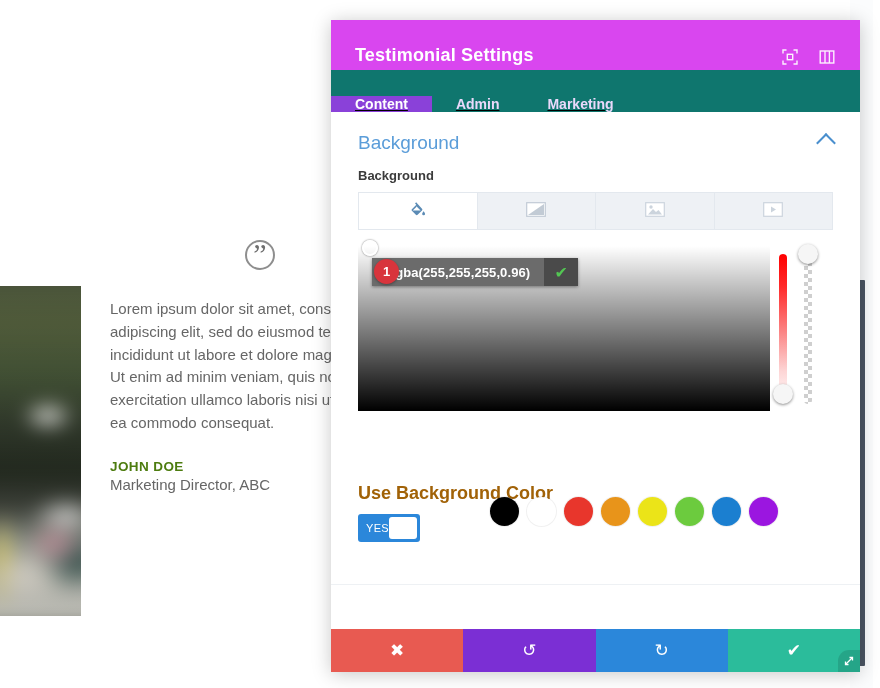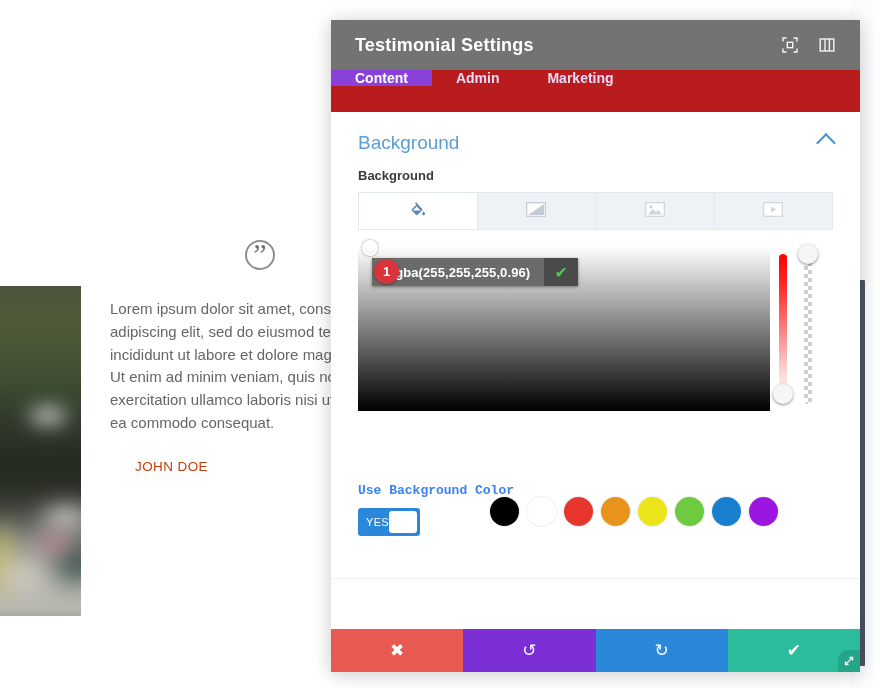"Testimonial Settings" .modal-header { align-items: center -> flex-end; background: #737373 -> #d946ef; padding: 16px 24px -> 4px 24px }
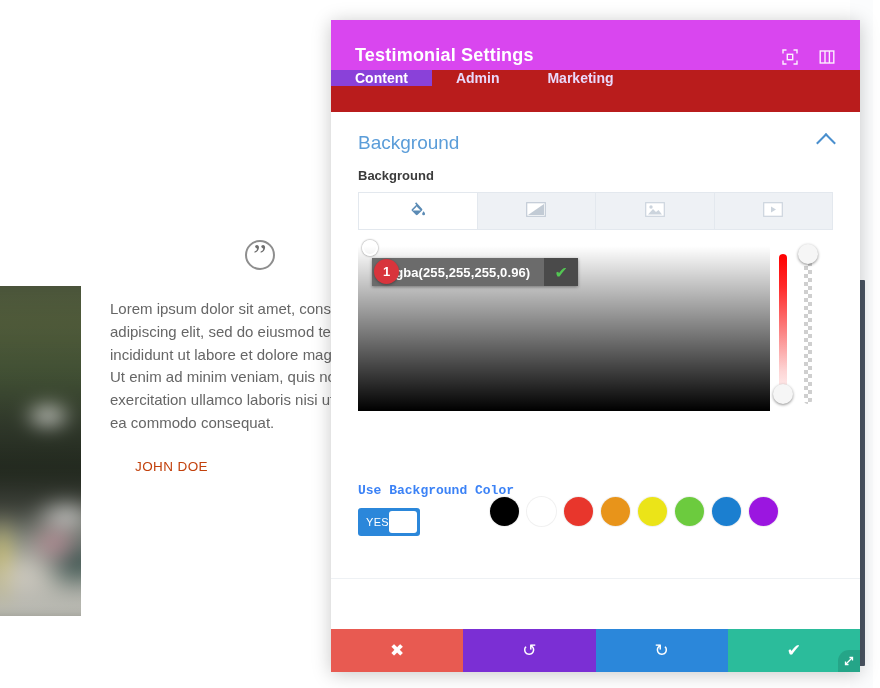"Content" .modal-tabs { align-items: flex-start -> flex-end; background: #b91c1c -> #0f766e; text-decoration: none -> underline }
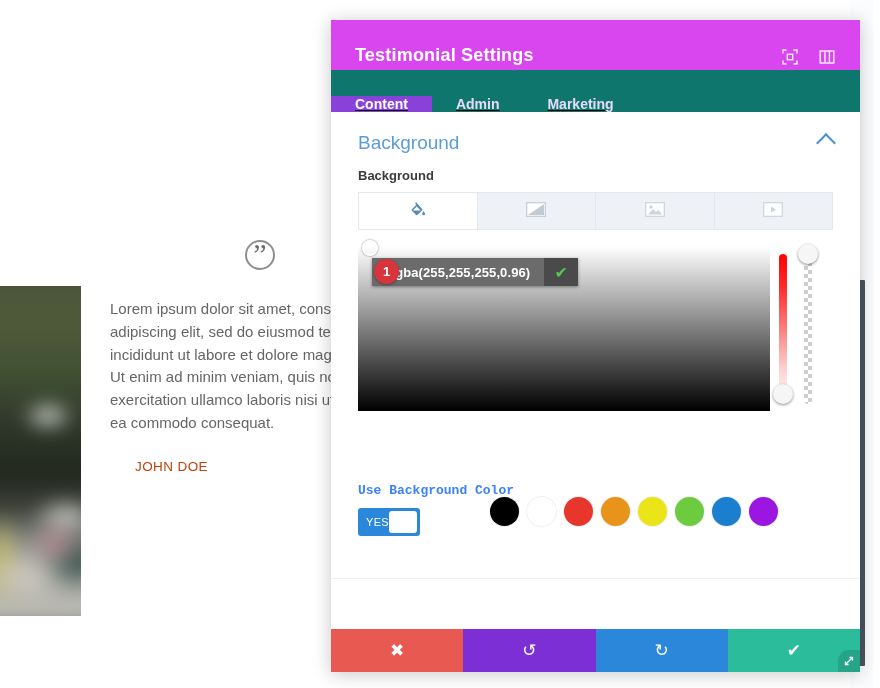"JOHN DOE" .t-author { color: #c2410c -> #4d7c0f; font-weight: normal -> bold; margin-left: 25px -> none }
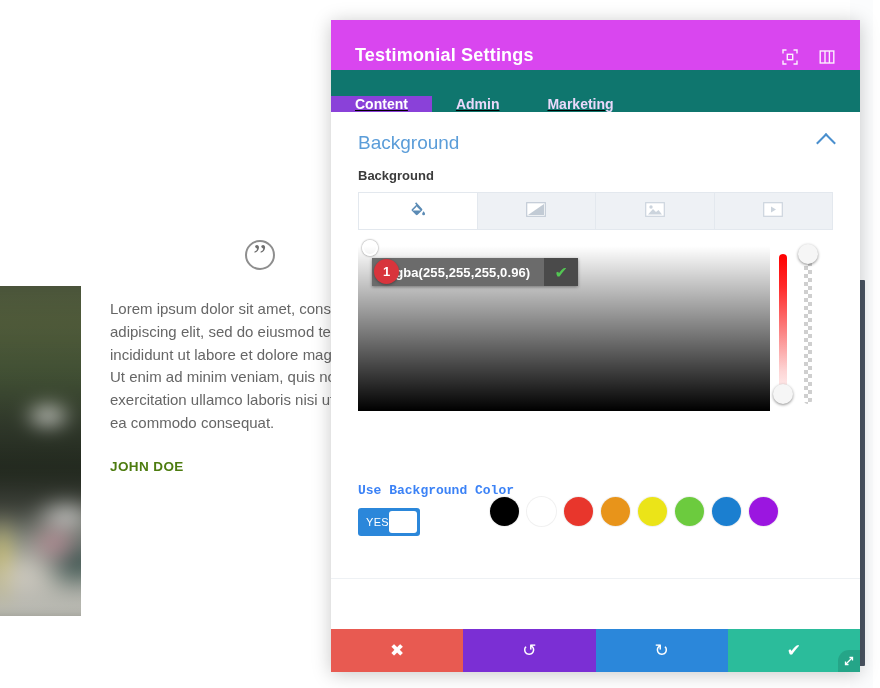"Marketing Director, ABC" div.t-role { html: none -> <div>Marketing Director, ABC</div> }
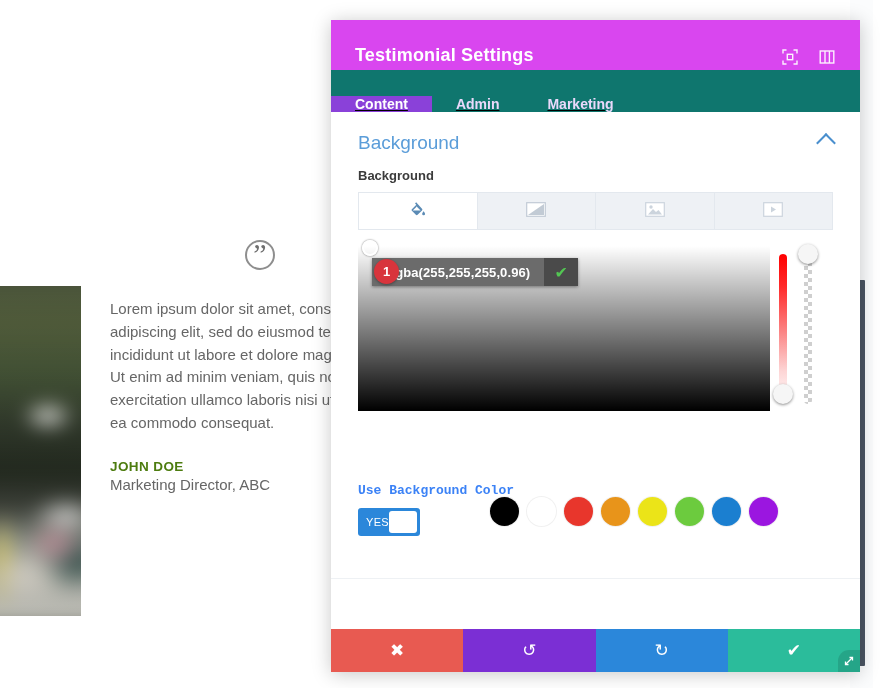"Use Background Color" .toggle-label { color: #3b82f6 -> #a16207; font-family: Liberation Mono, monospace -> none; font-size: 13px -> 18px }
